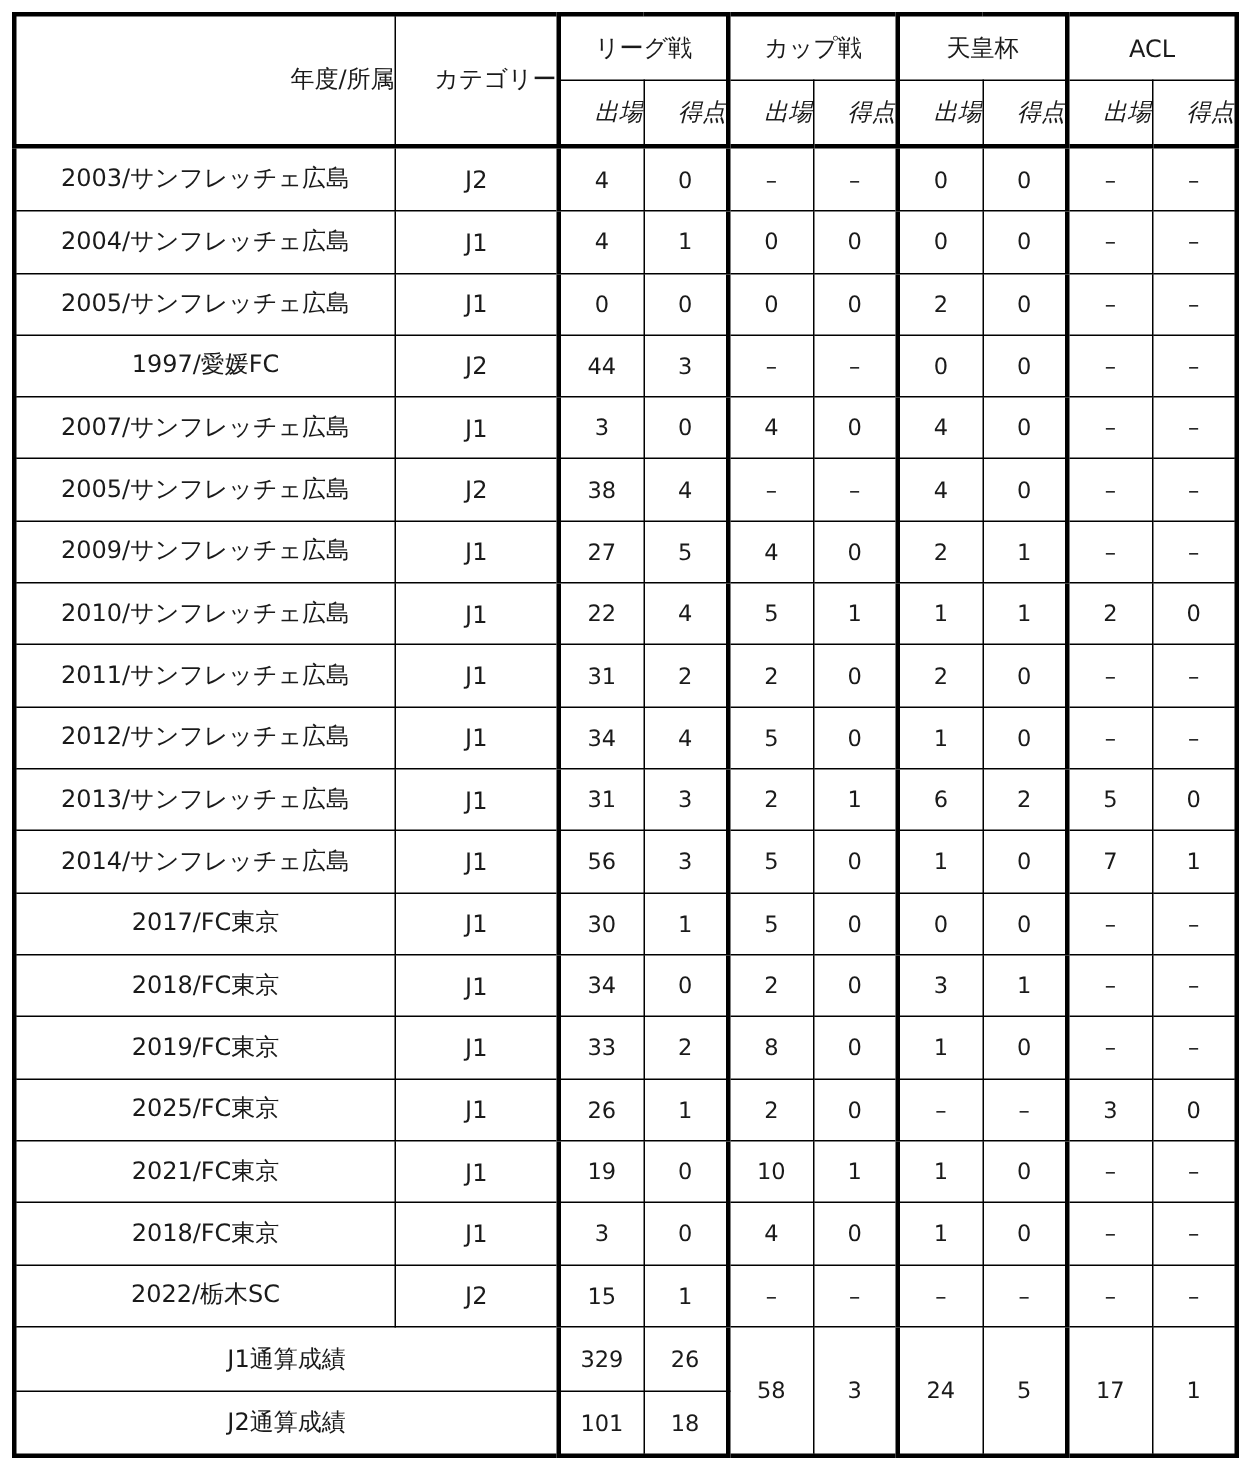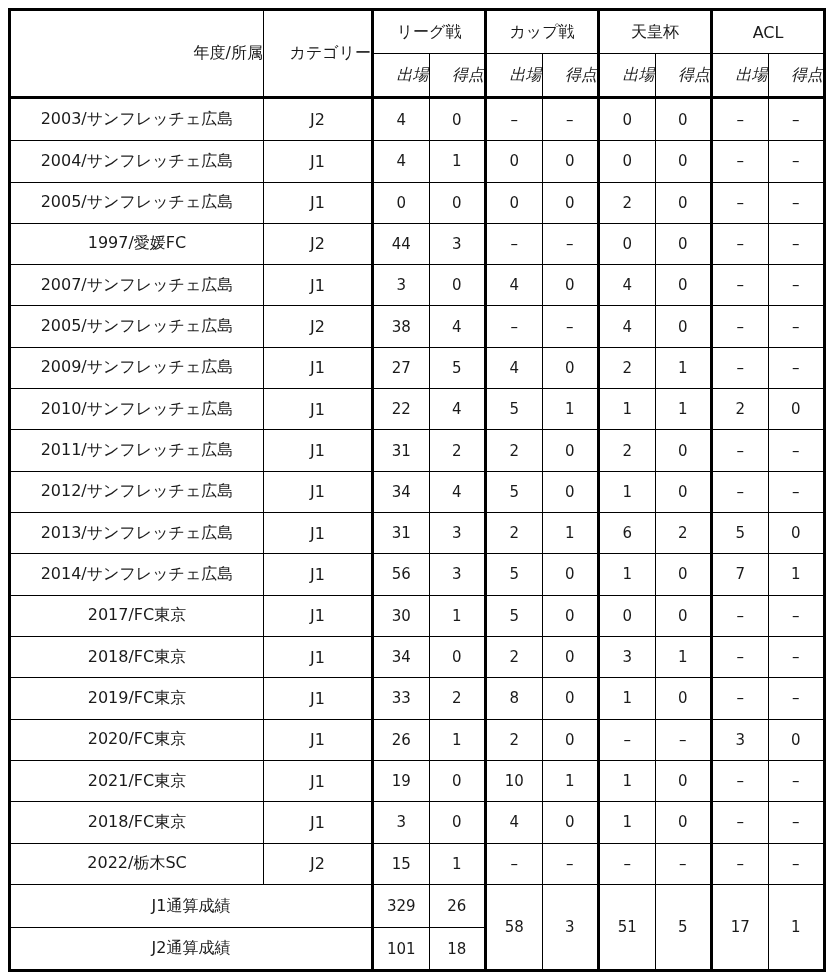"2020/FC東京" td { text: 2020/FC -> 2025/FC }
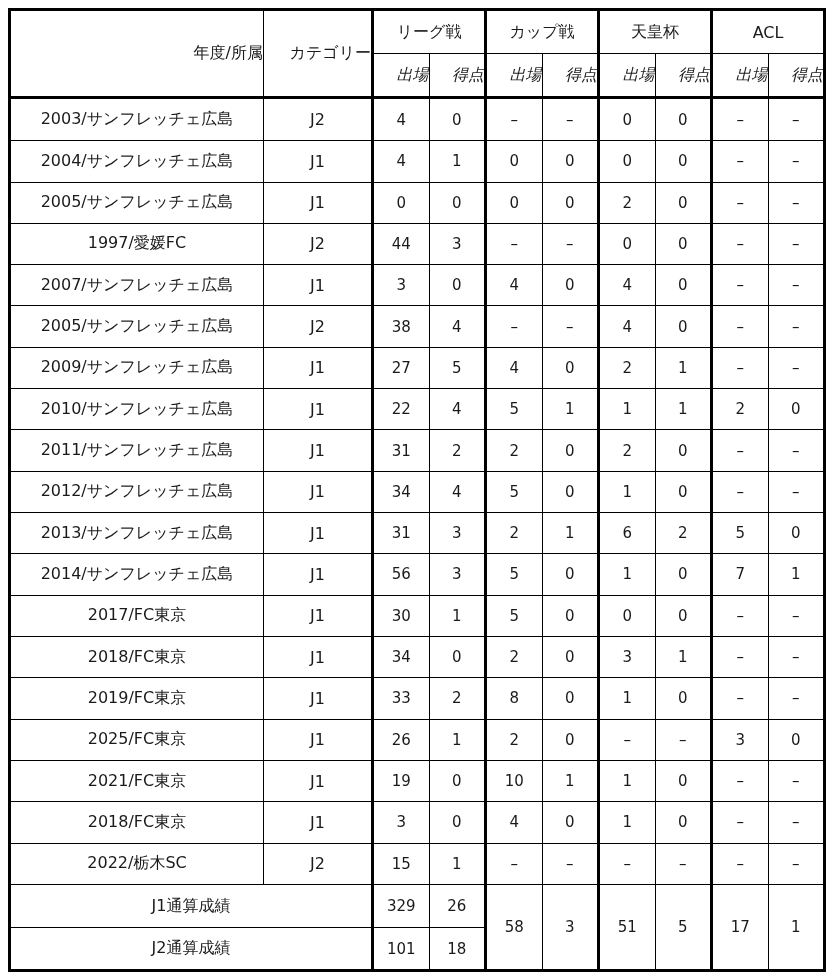"51" td.bt { text: 51 -> 24 }
